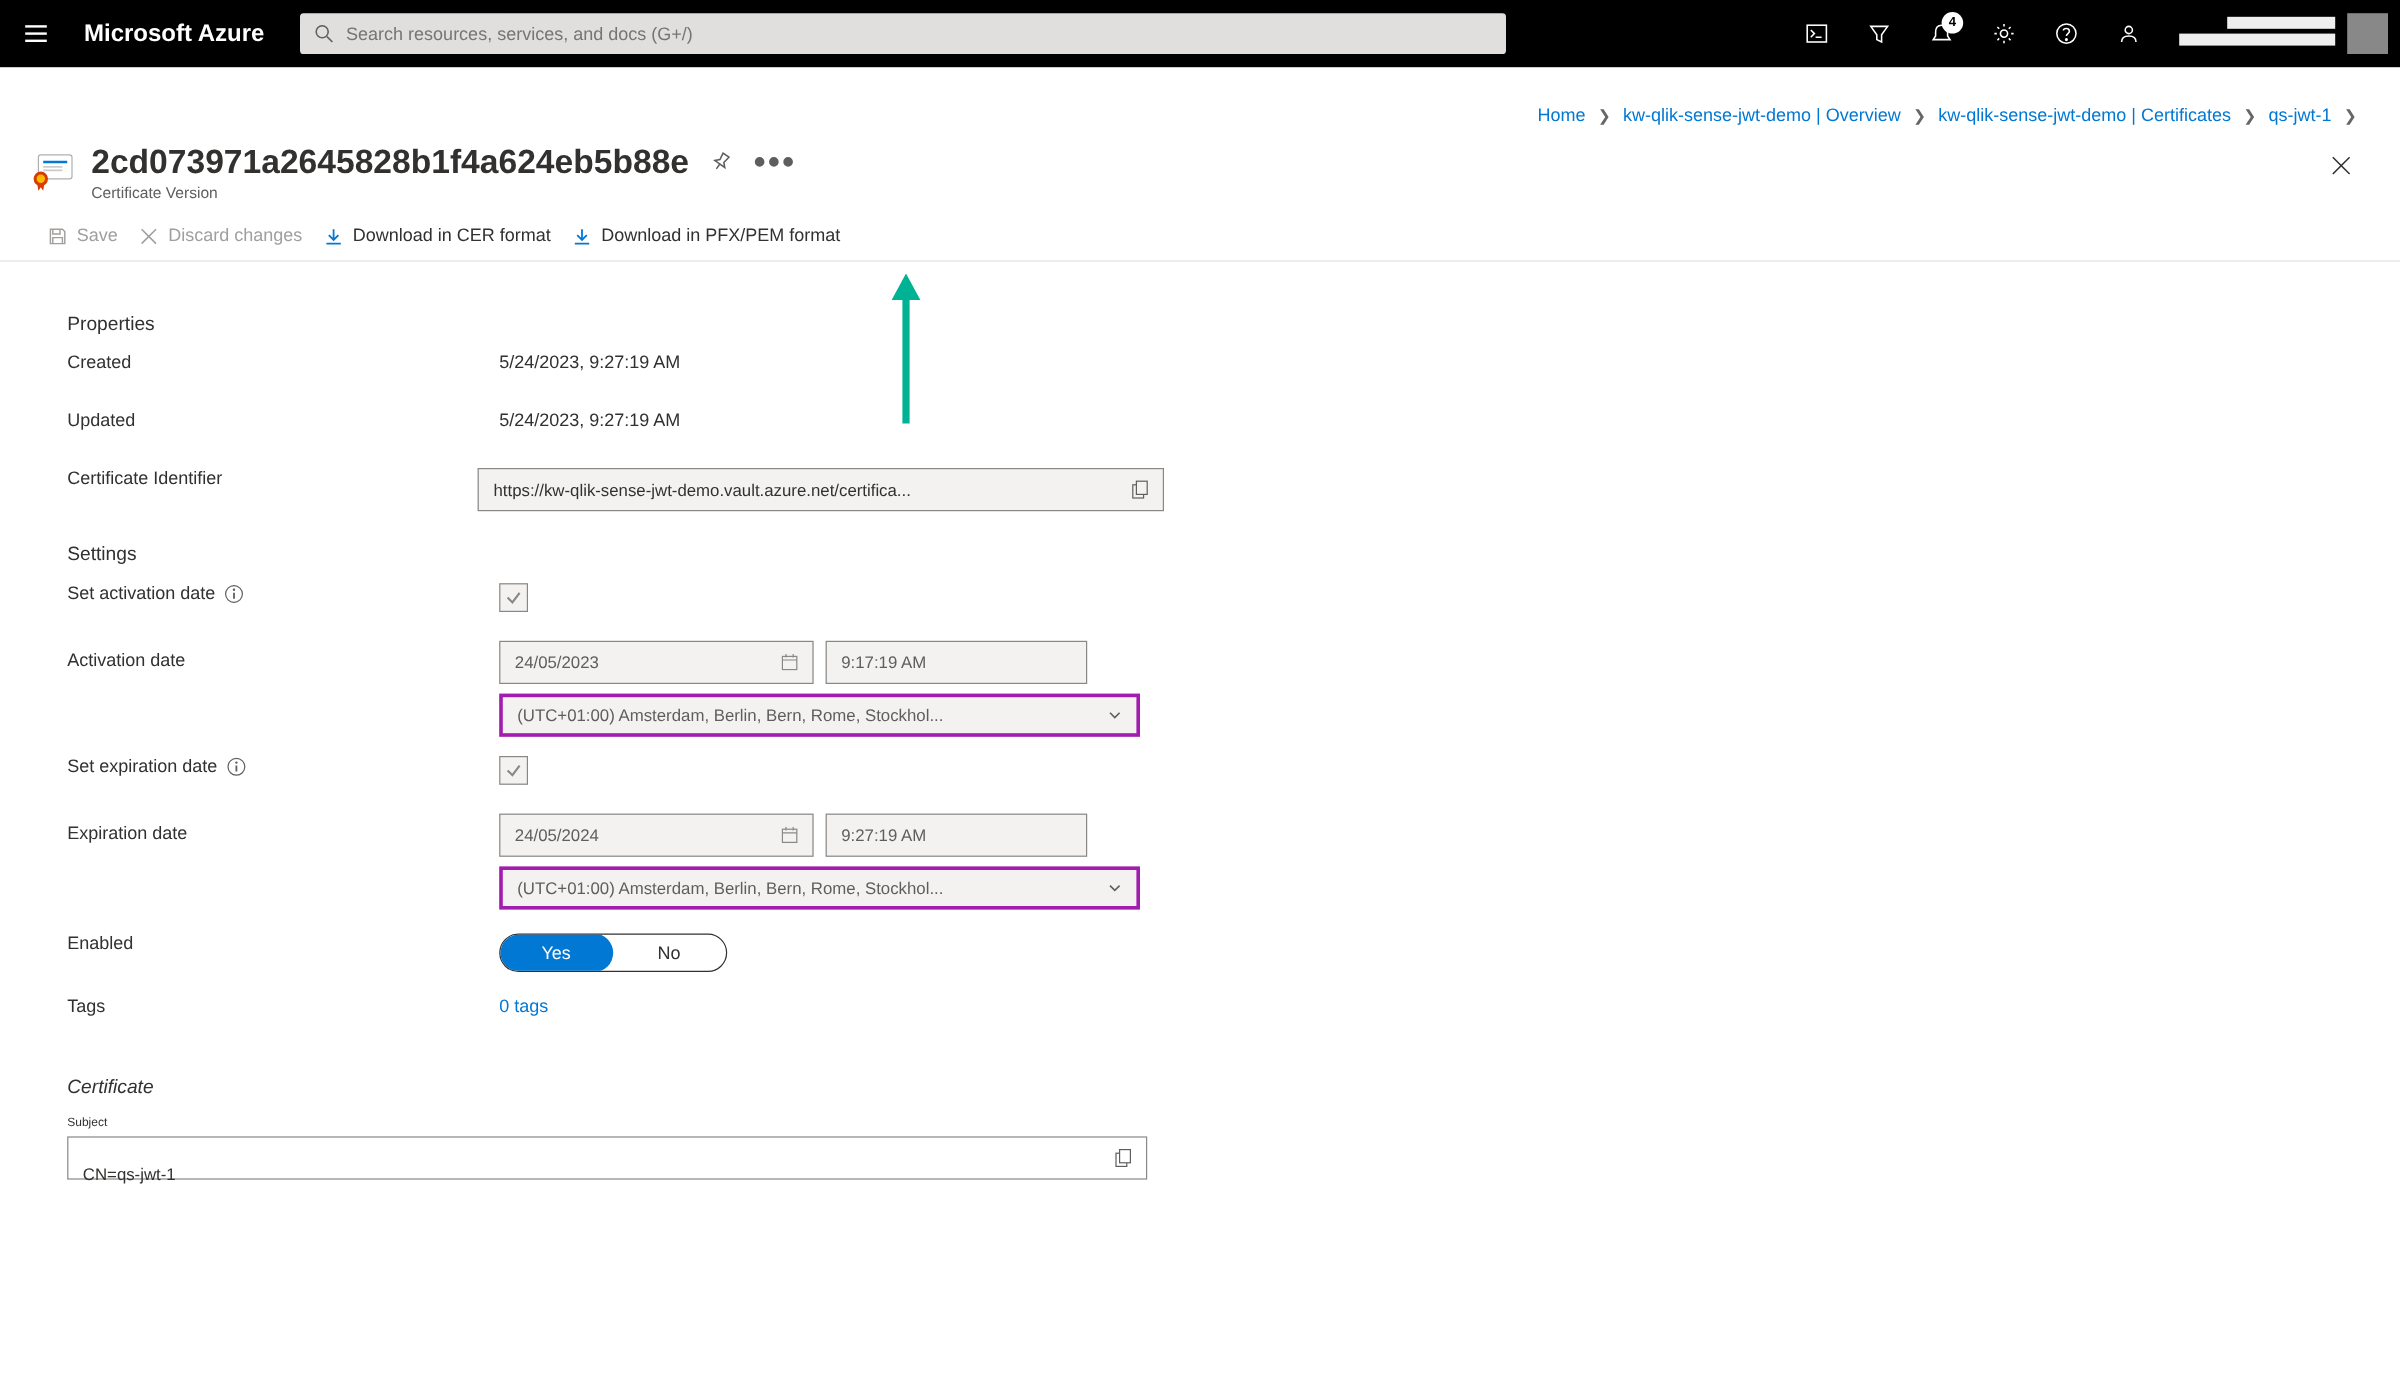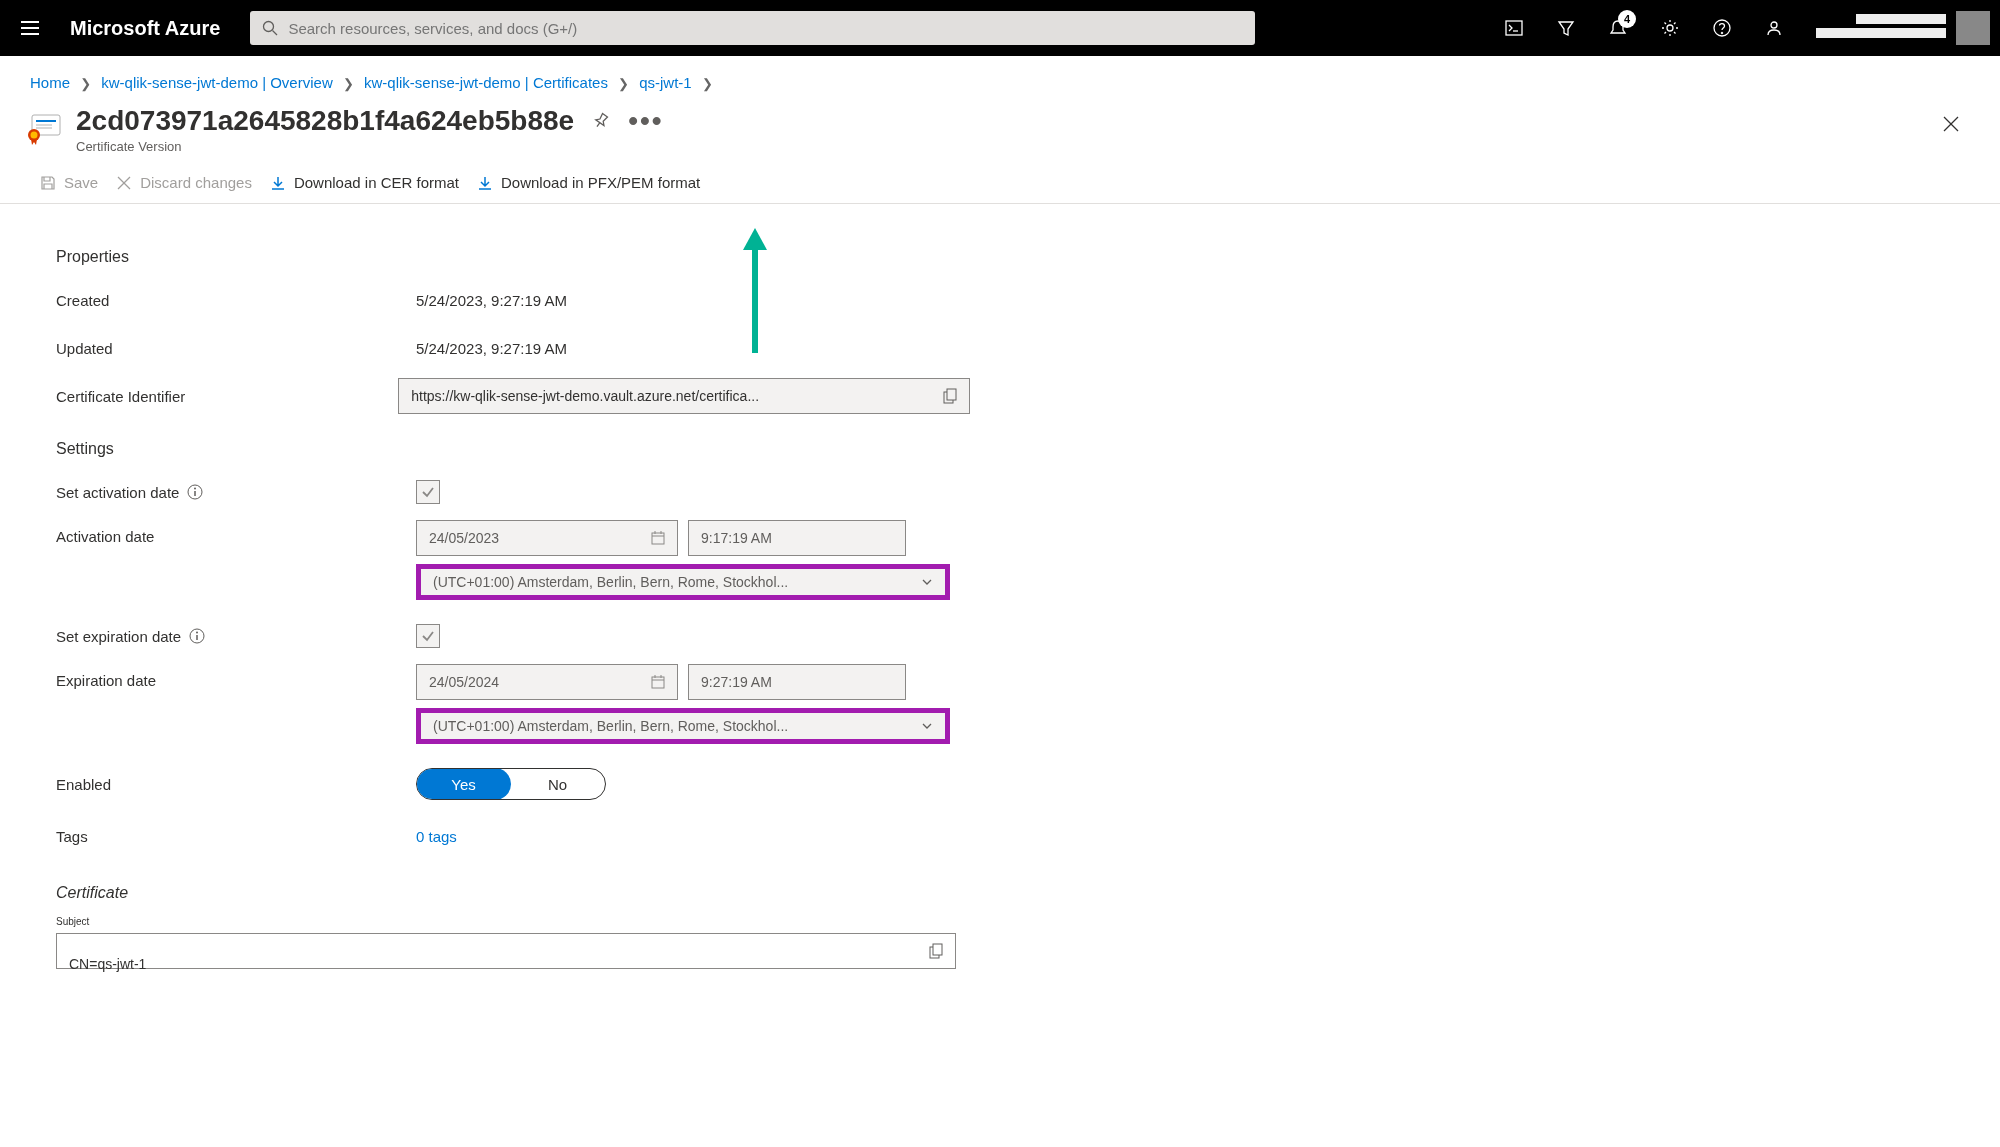"Home ❯ kw-qlik-sense-jwt-demo | Overview" .breadcrumb { padding: 18px 30px 0 30px -> 32px 30px 0 30px; text-align: none -> right }
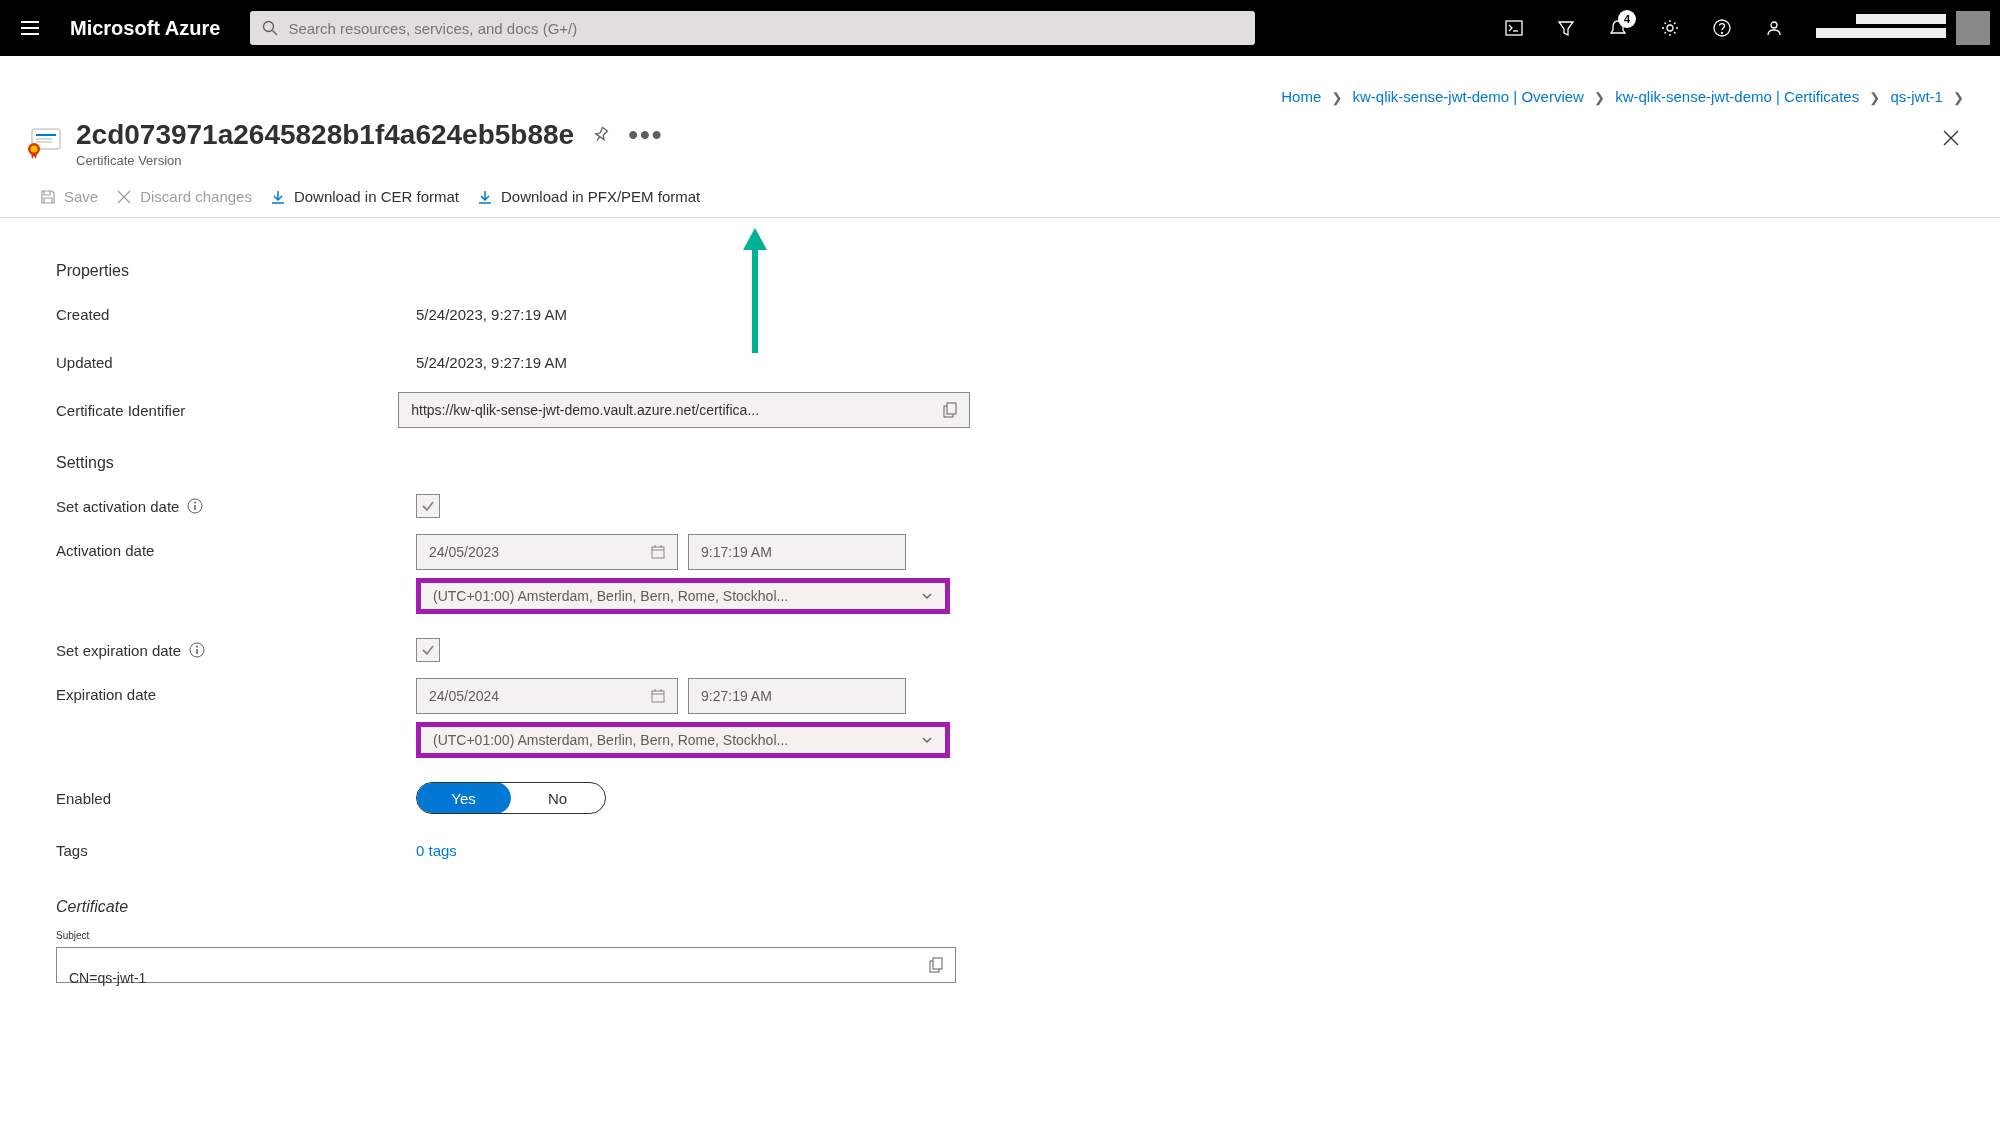"Created" .prop-row { align-items: center -> flex-start }
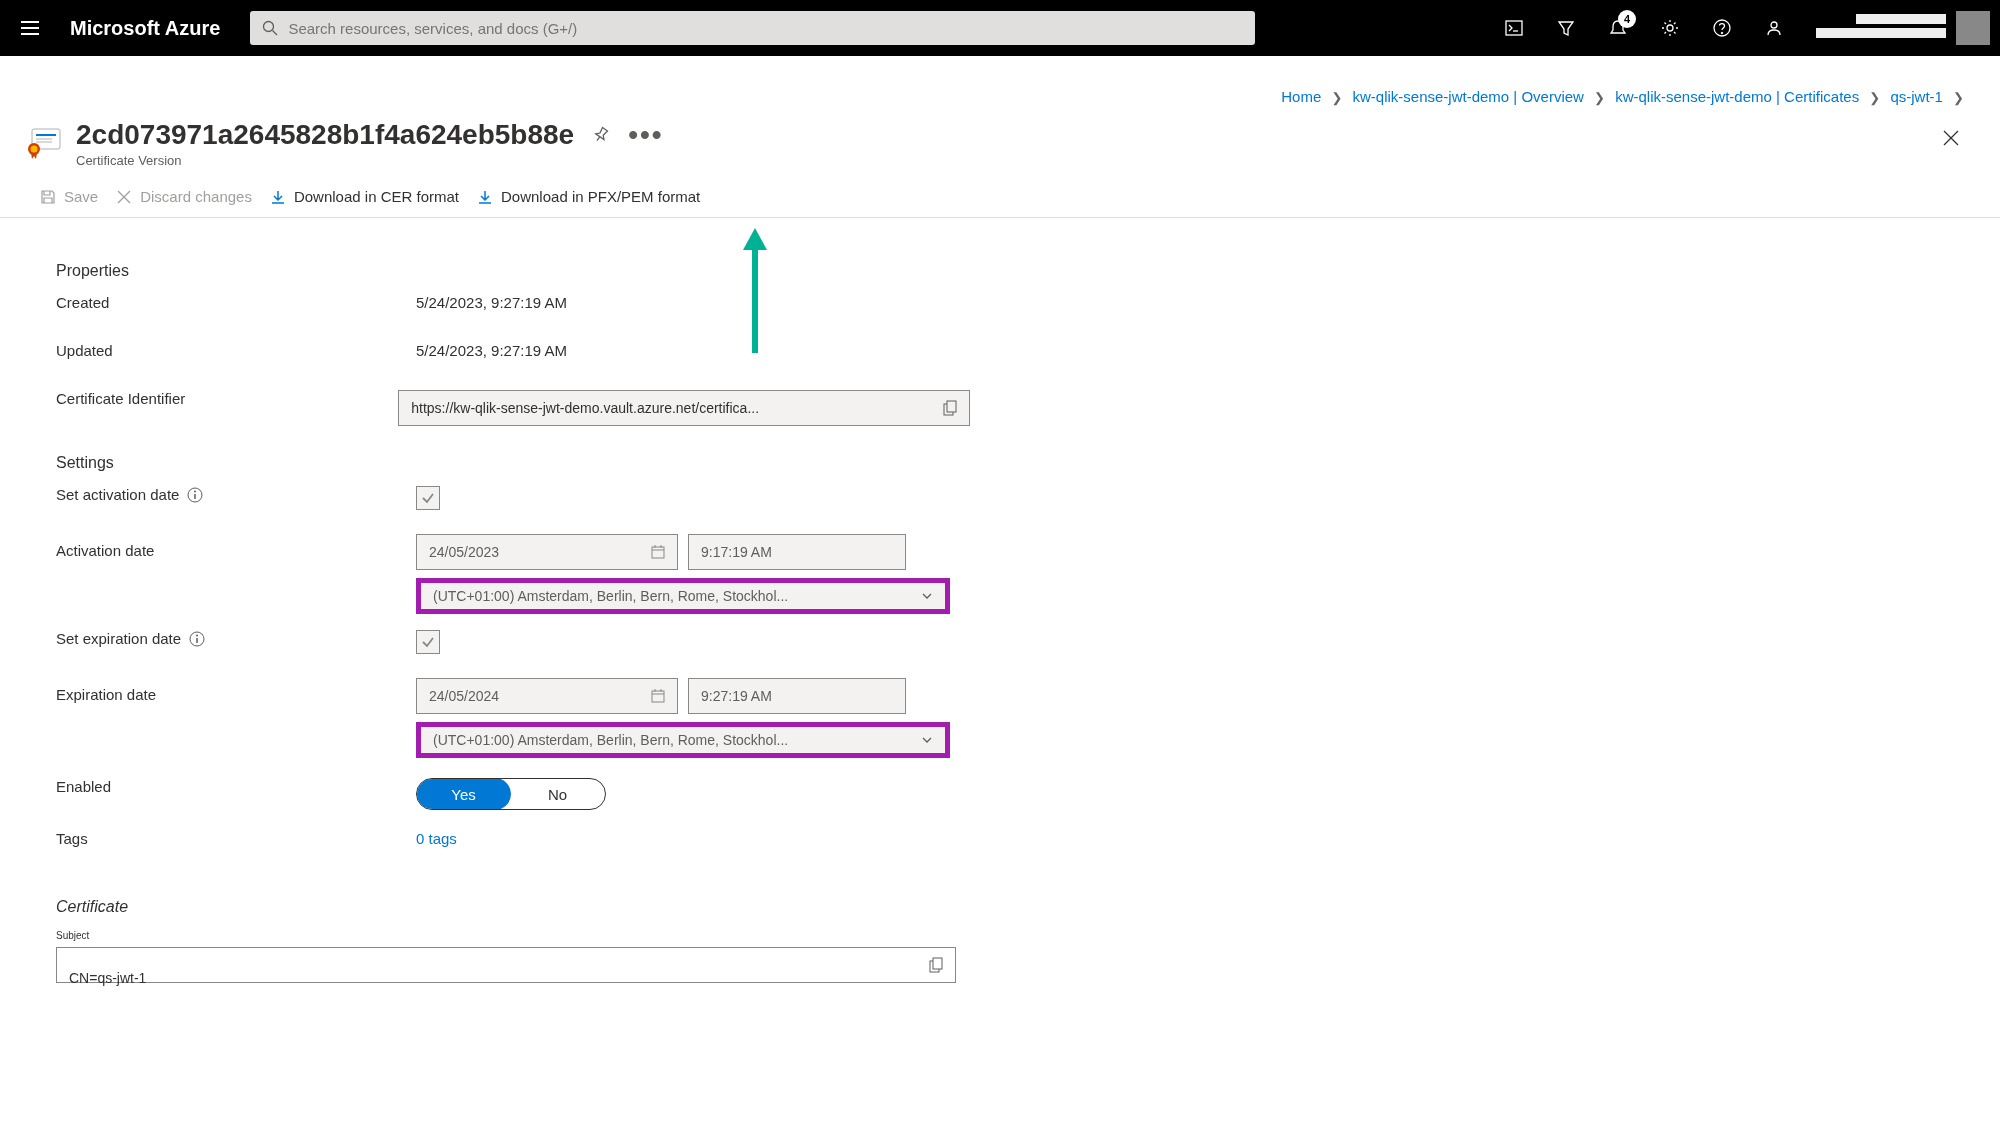"(UTC+01:00) Amsterdam, Berlin, Bern," .tz-select { border: 5px solid #a21caf -> 3px solid #a21caf }
